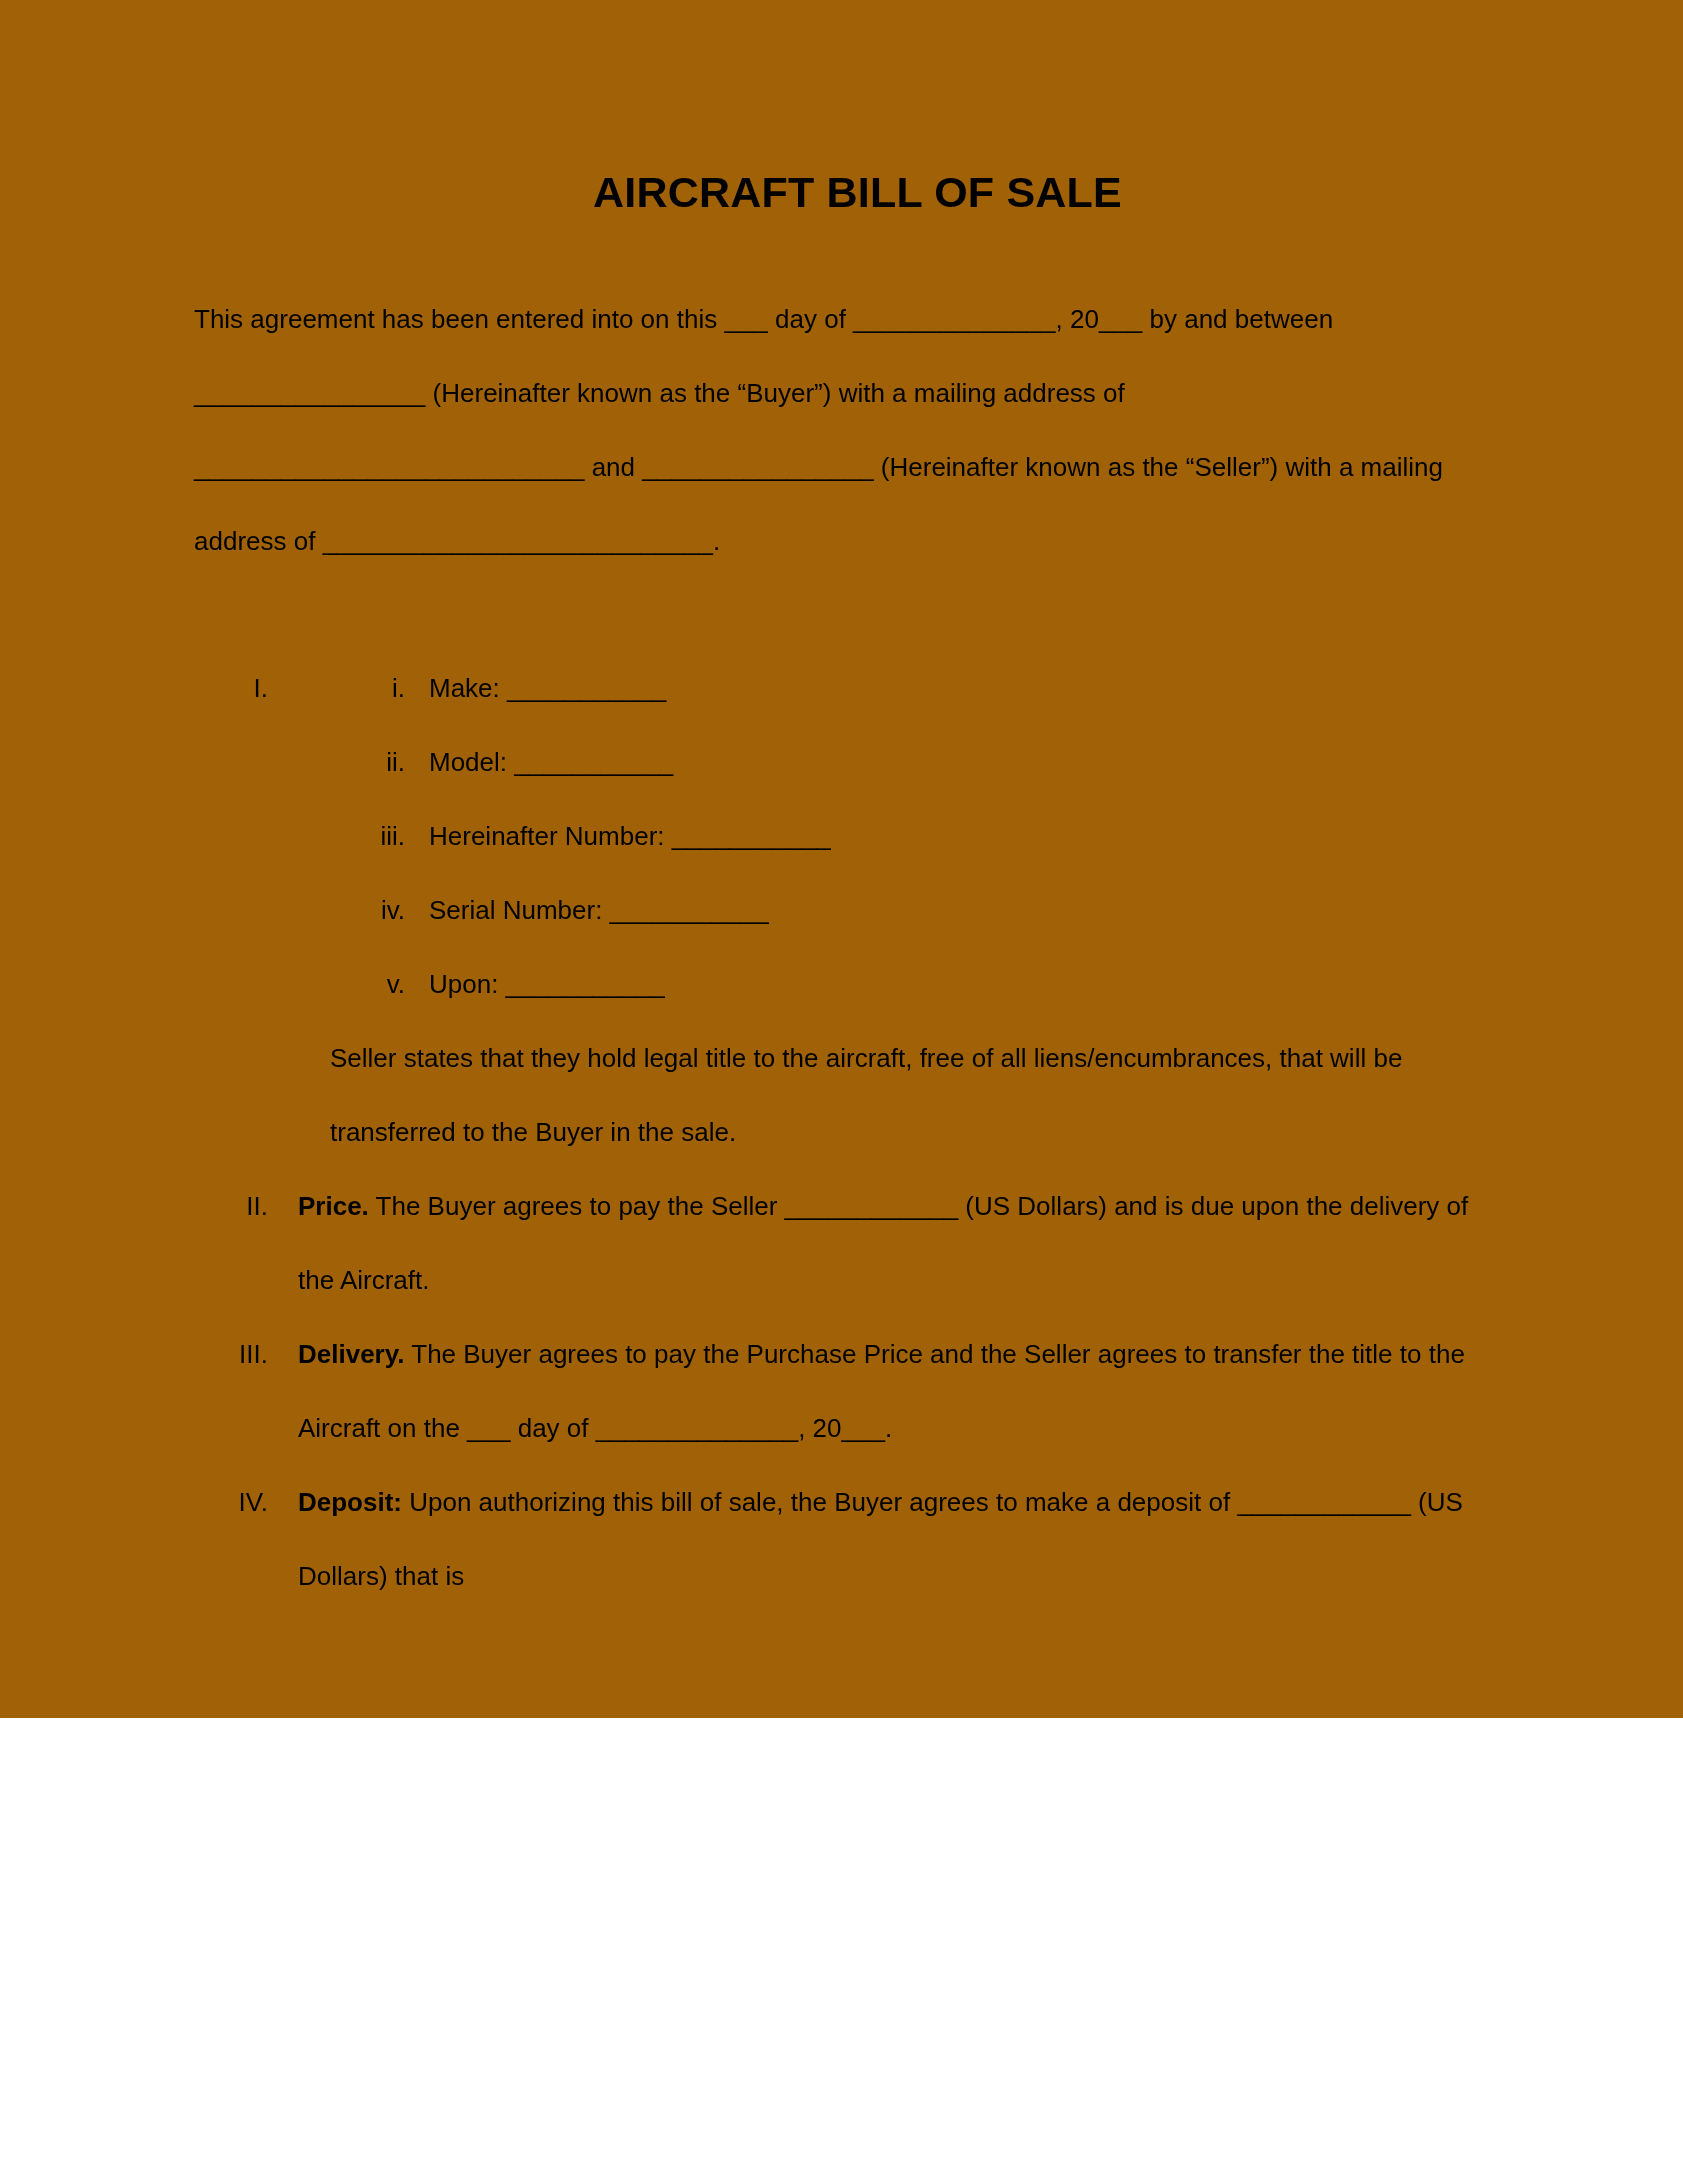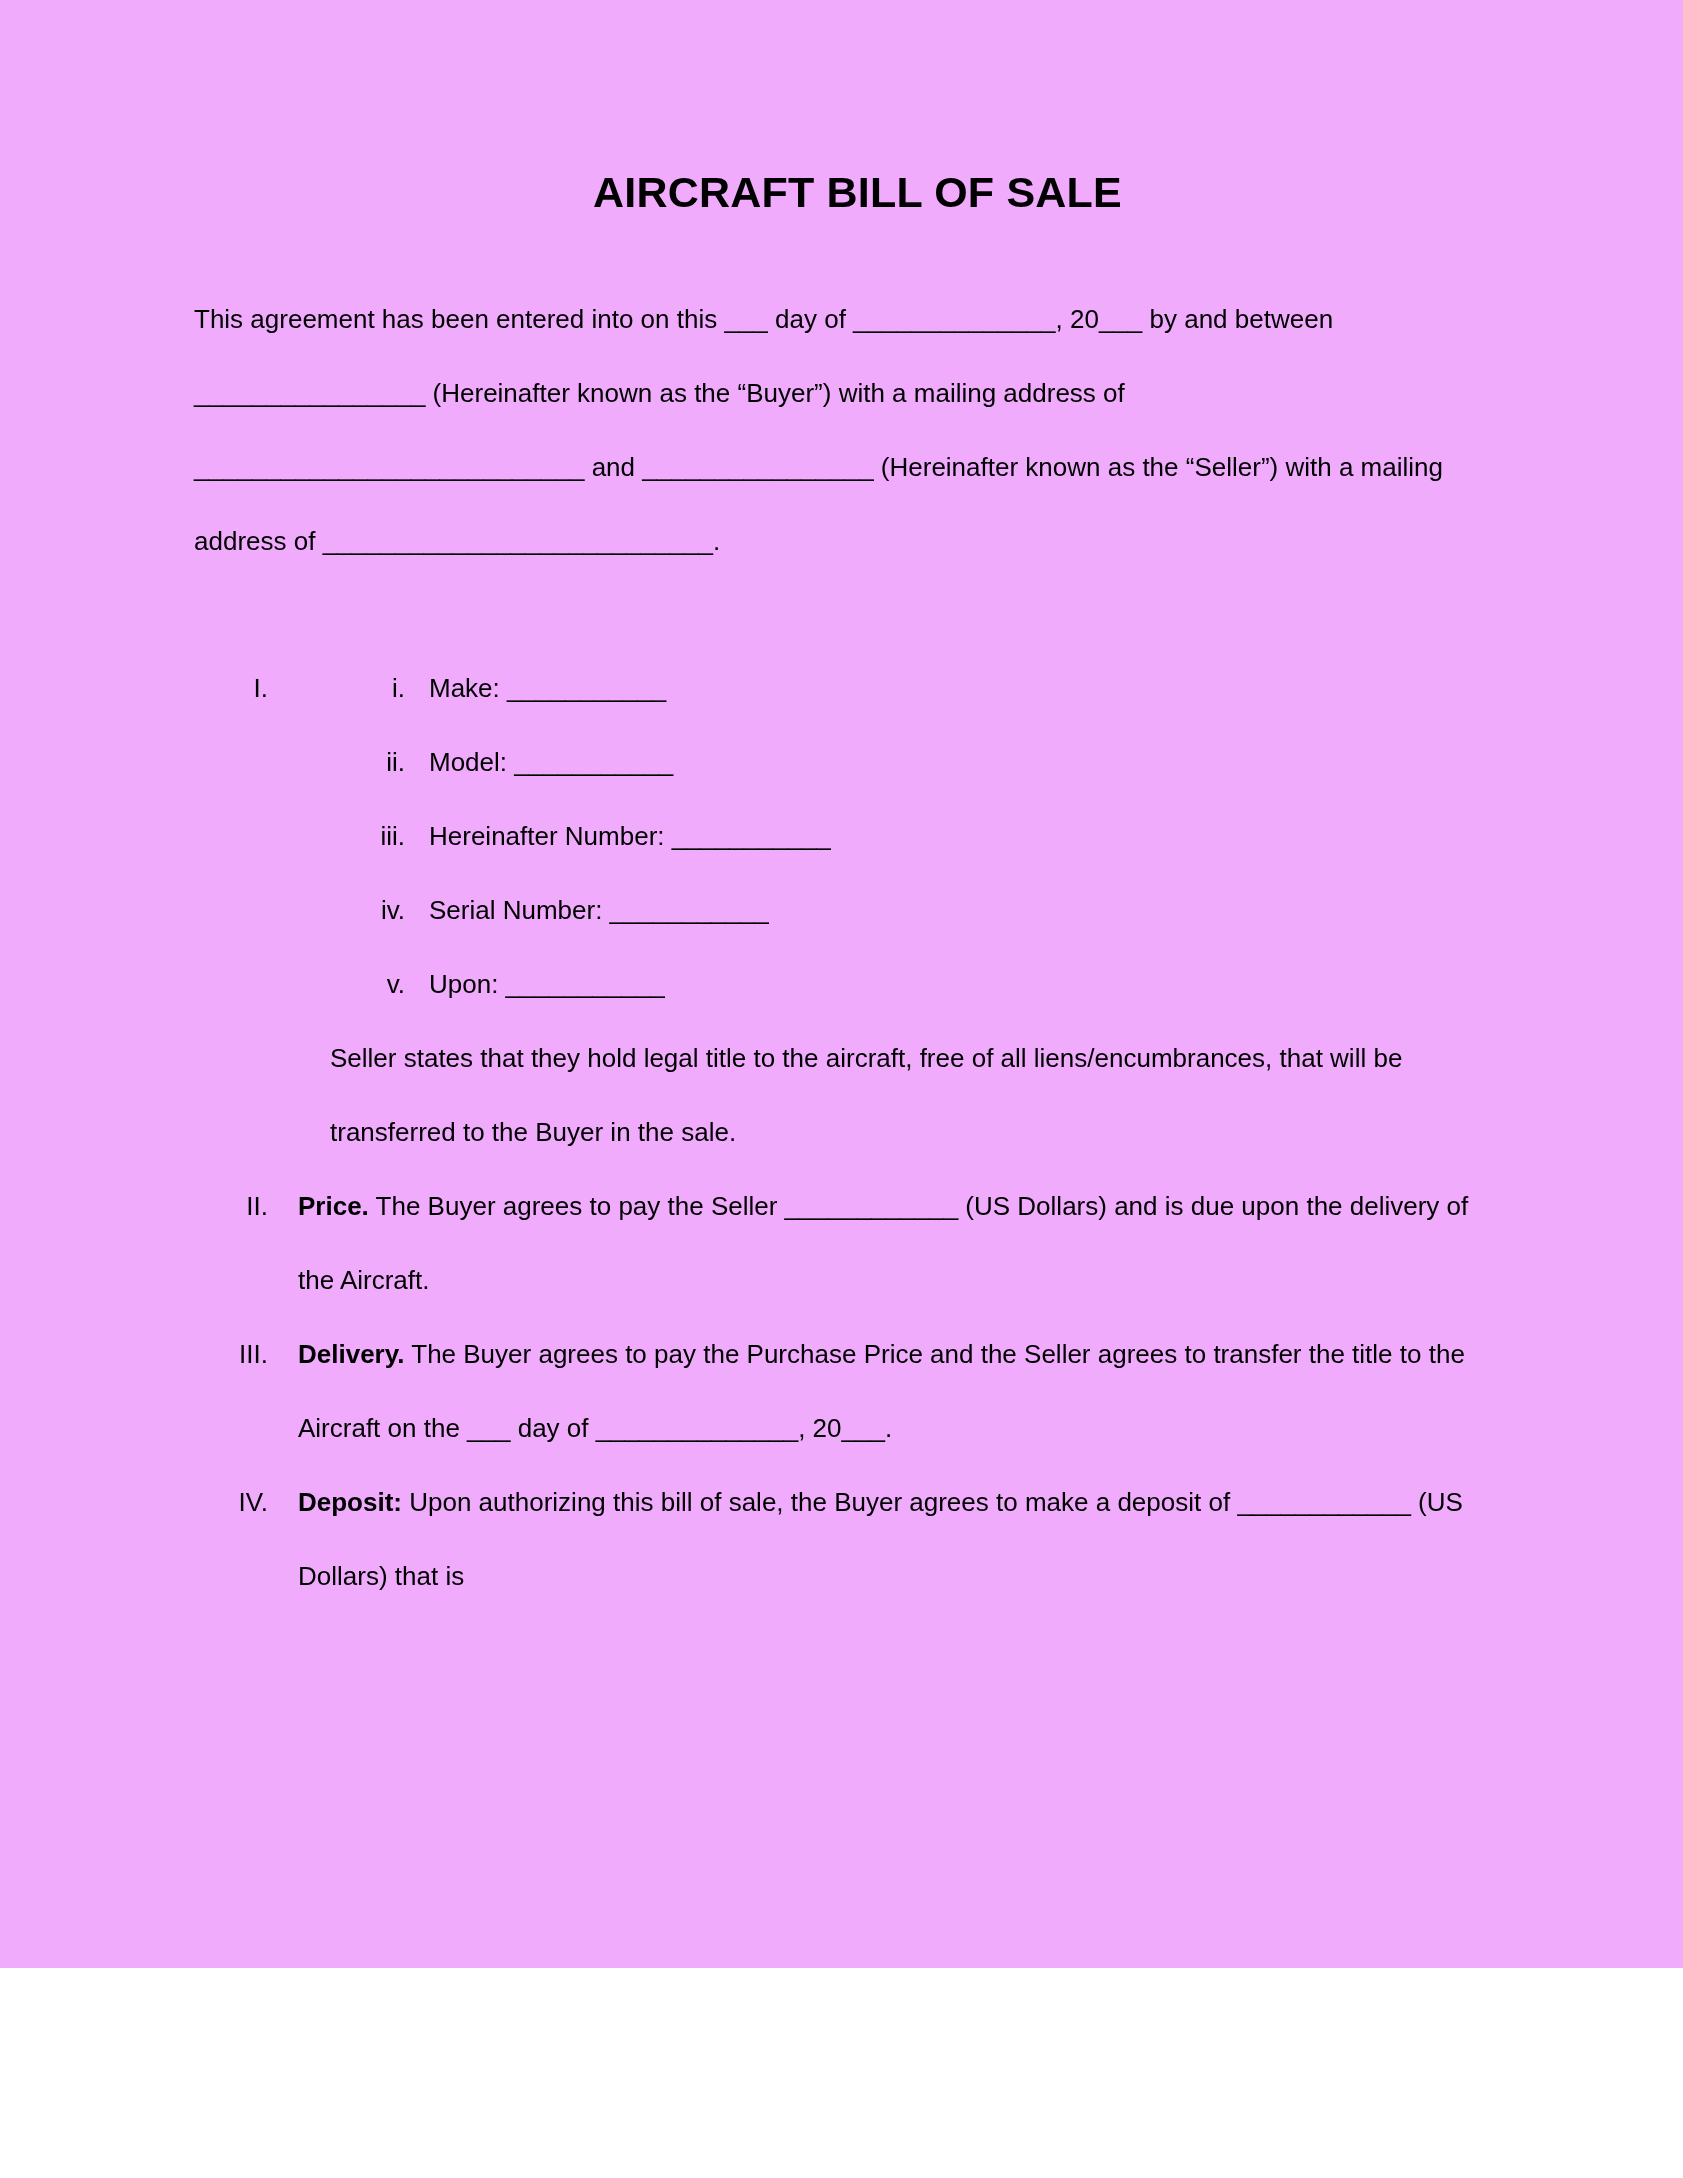"AIRCRAFT BILL OF SALE" .page { background: #f0abfc -> #a16207; height: 1968px -> 1718px }
